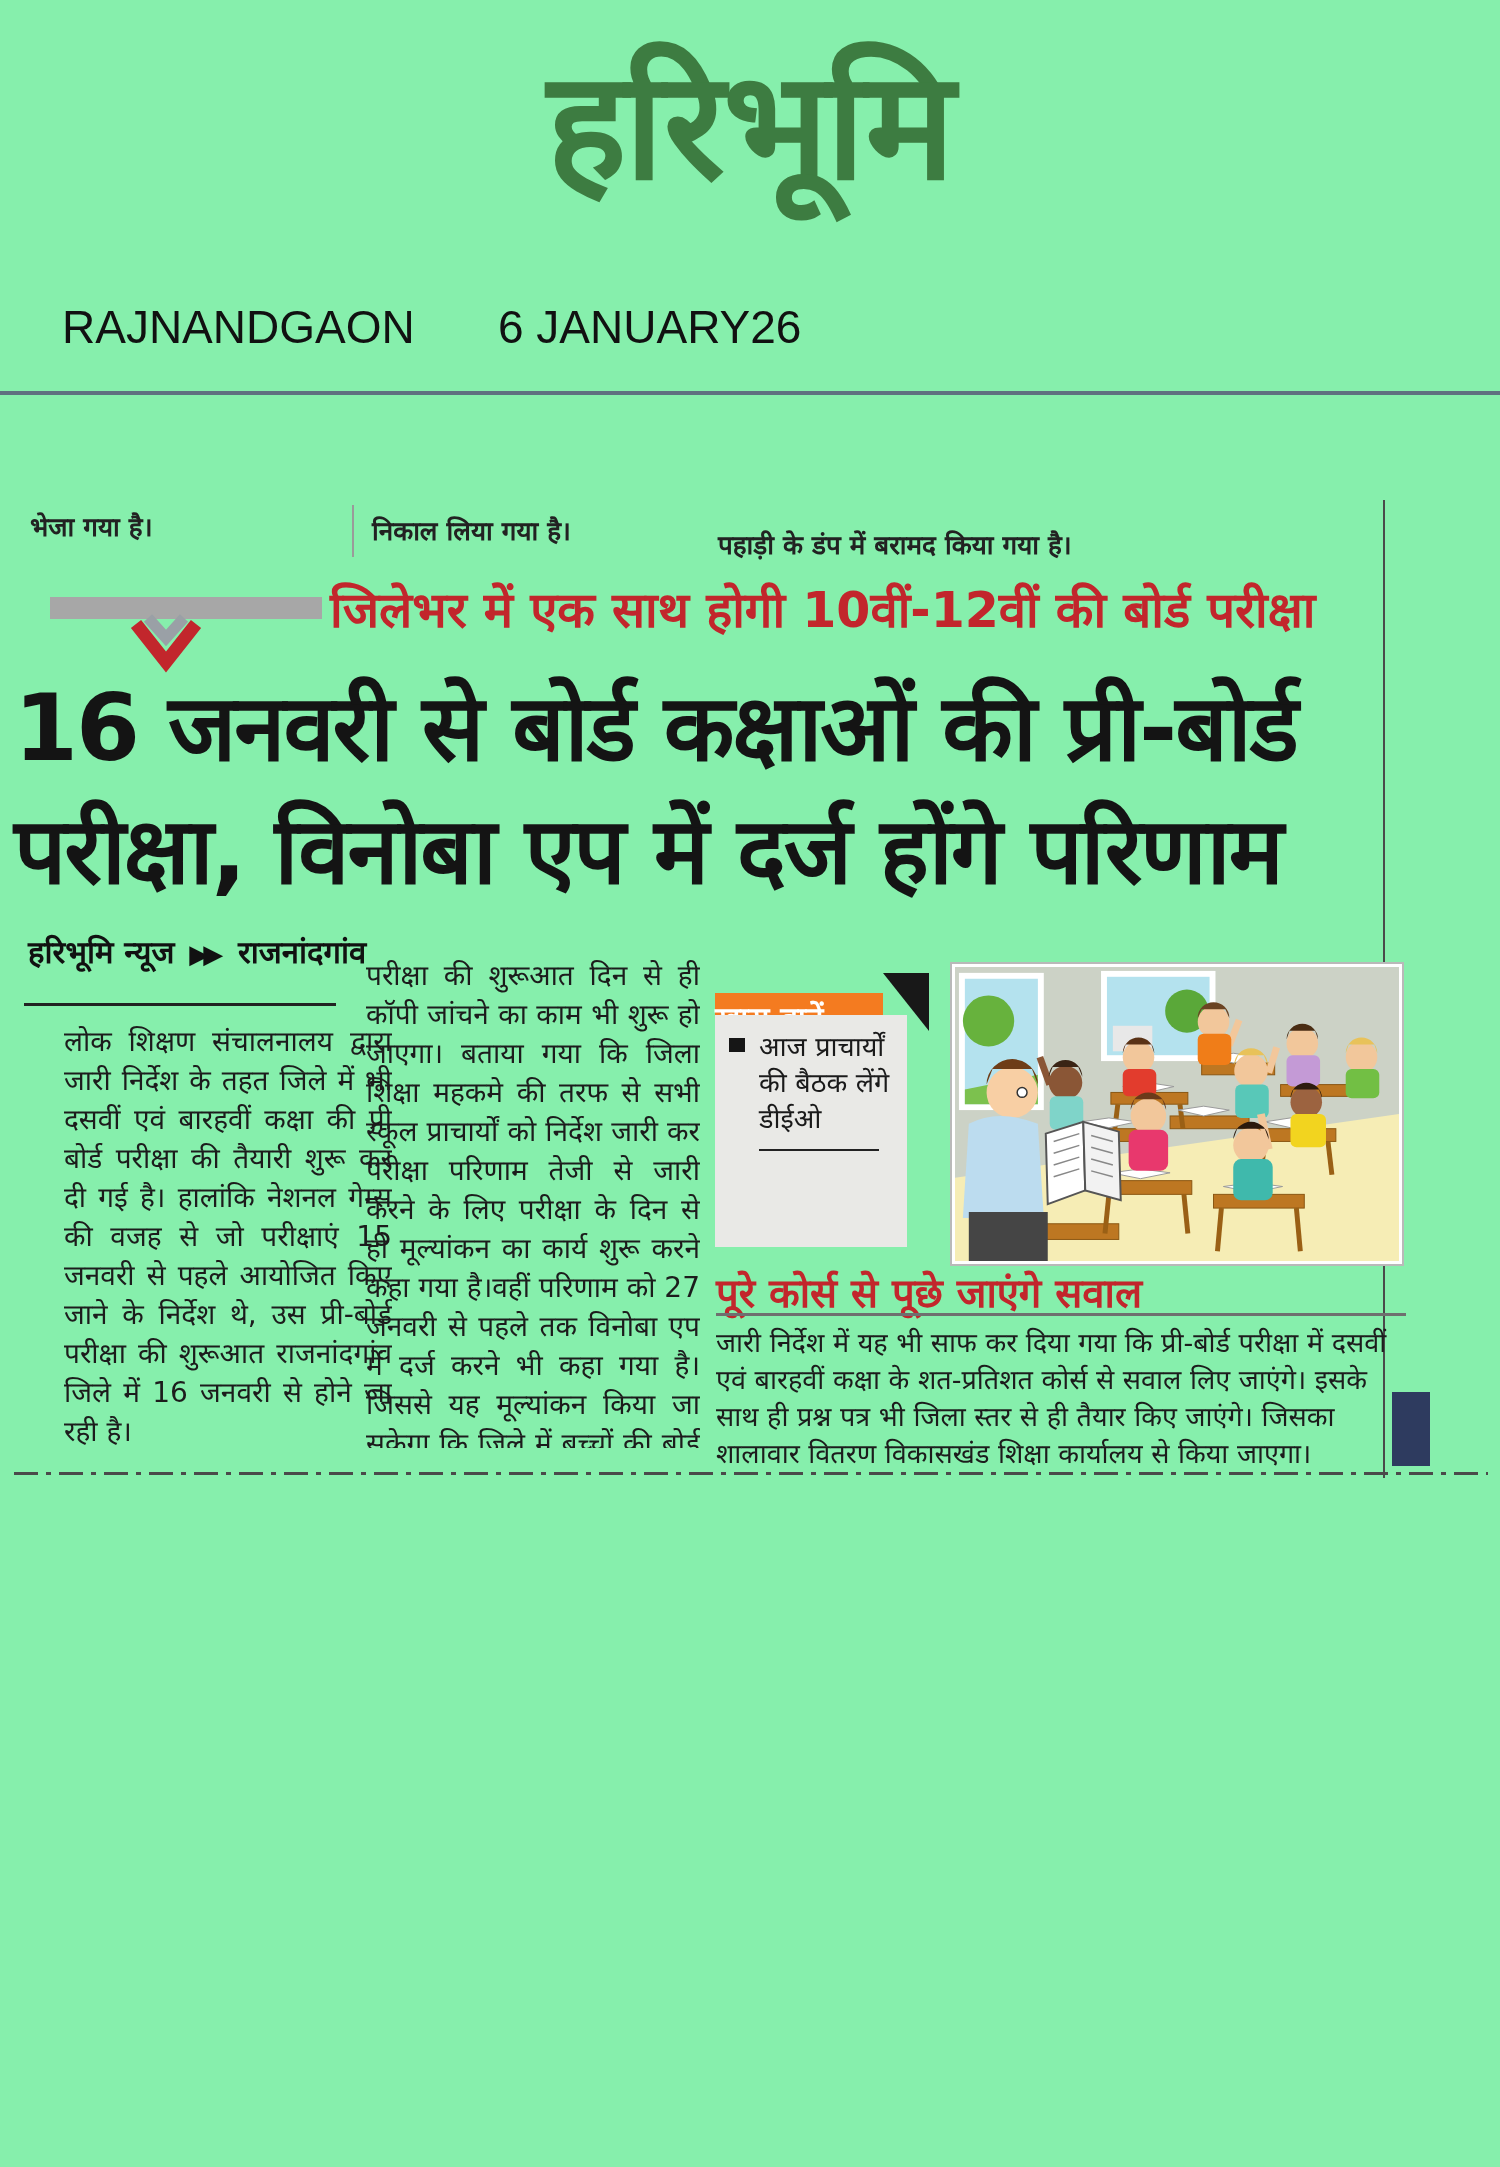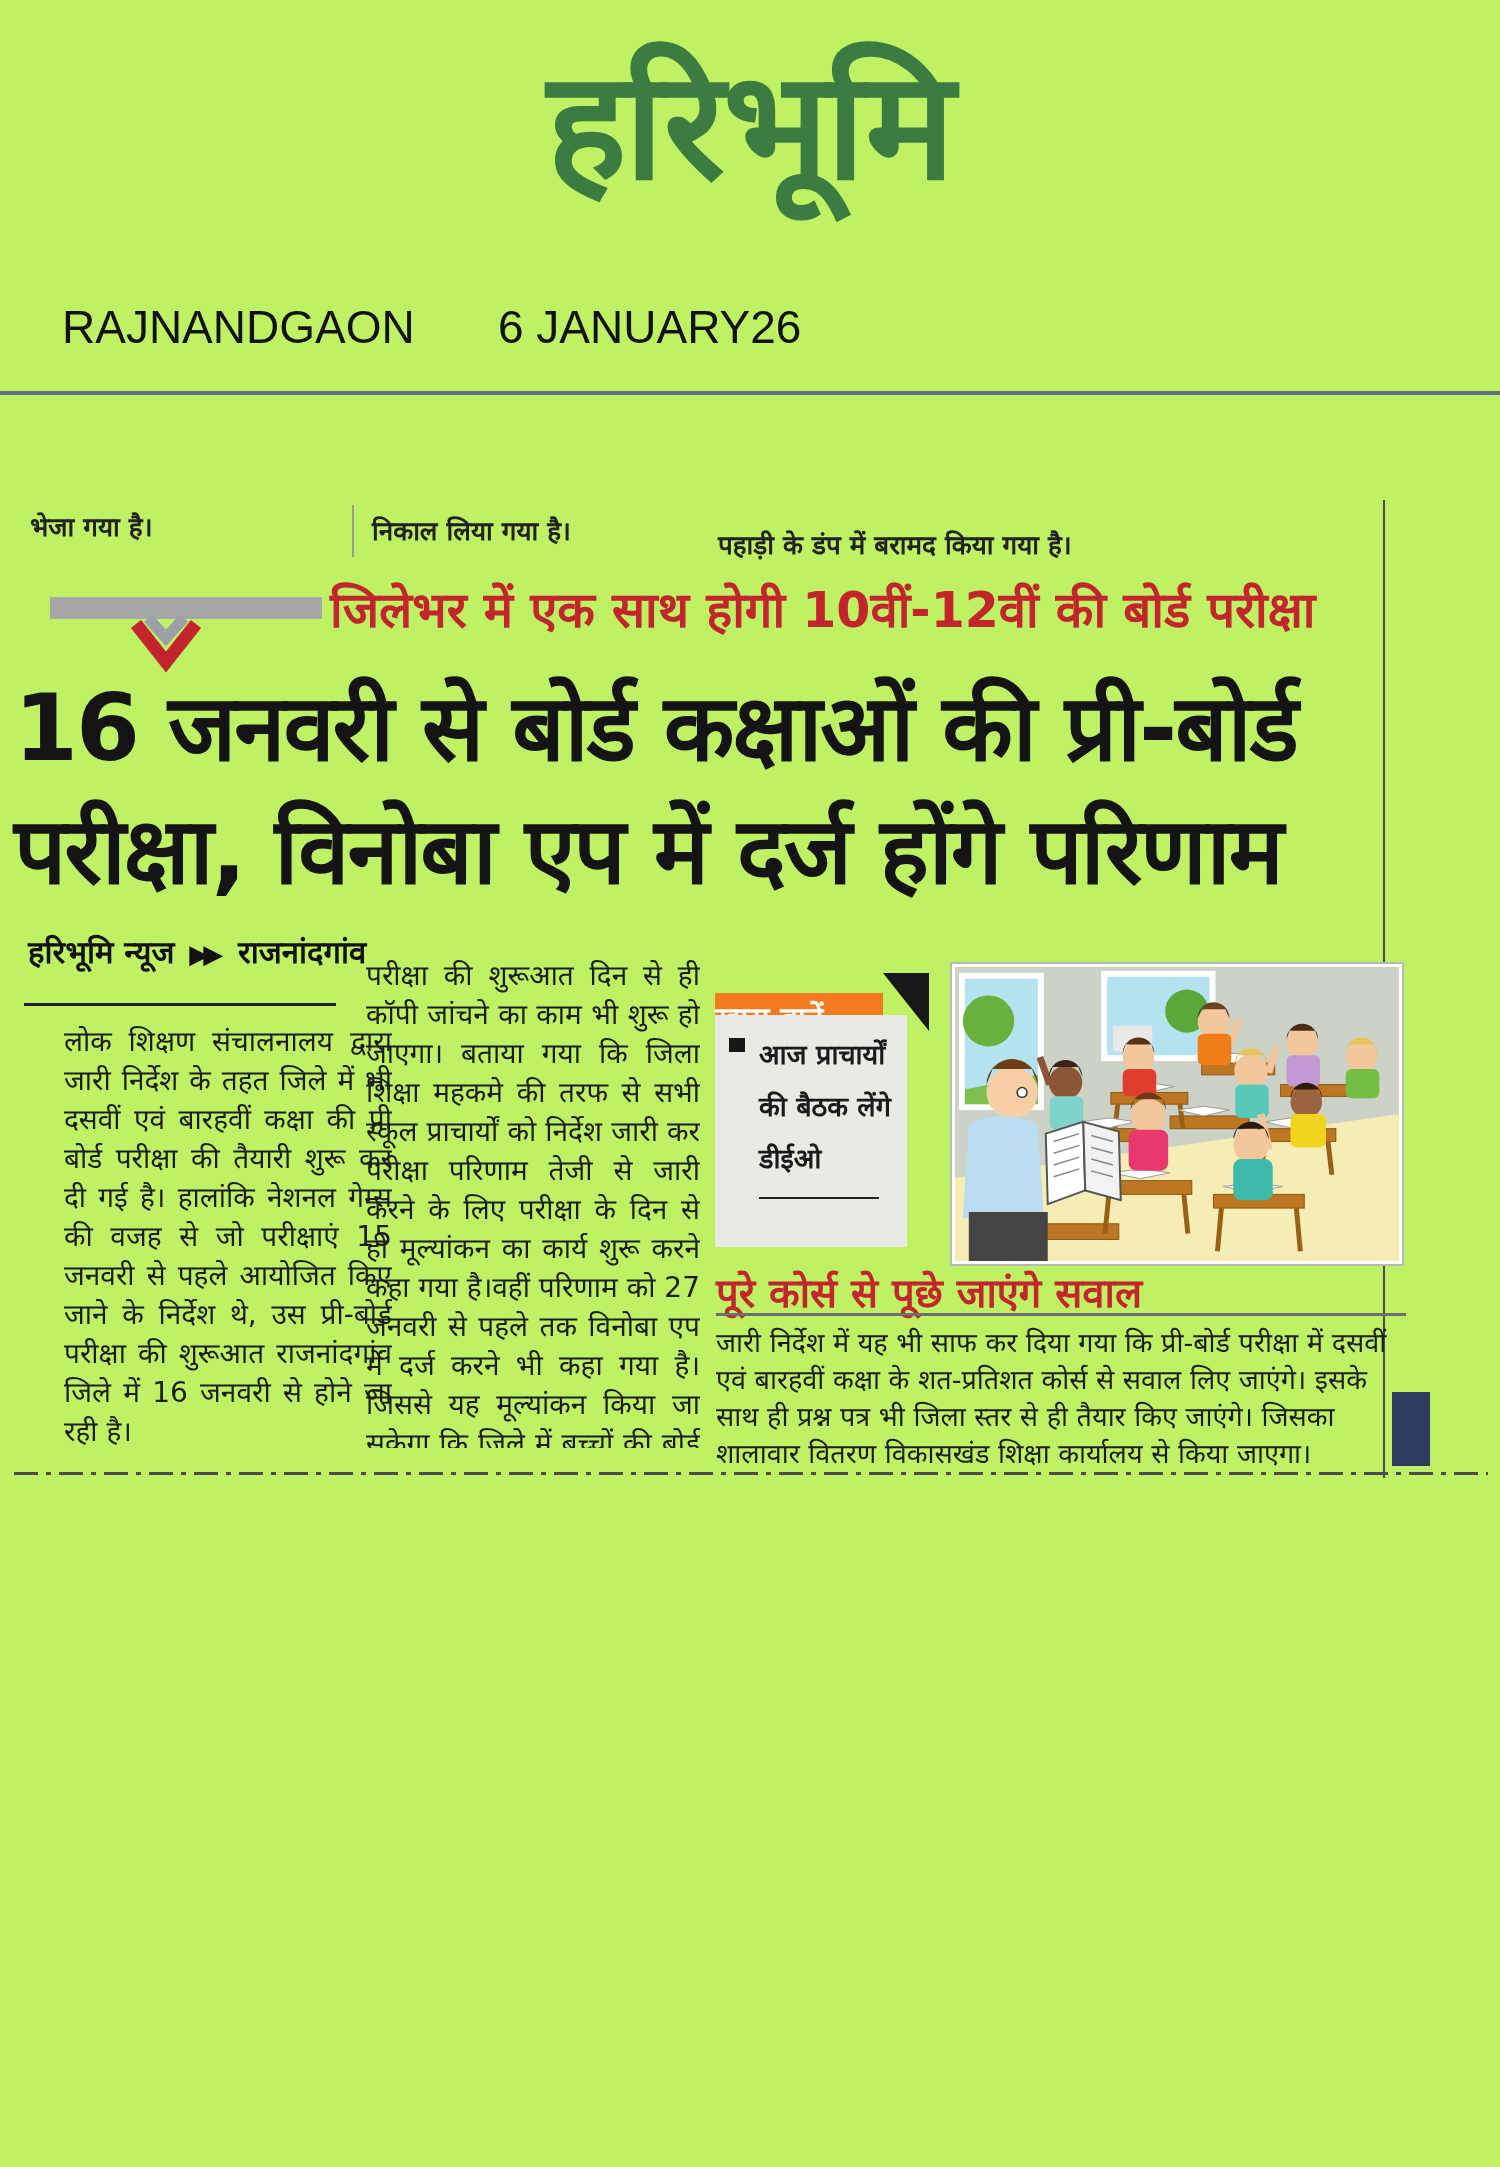"हरिभूमि" .page { background: #bef264 -> #86efac }
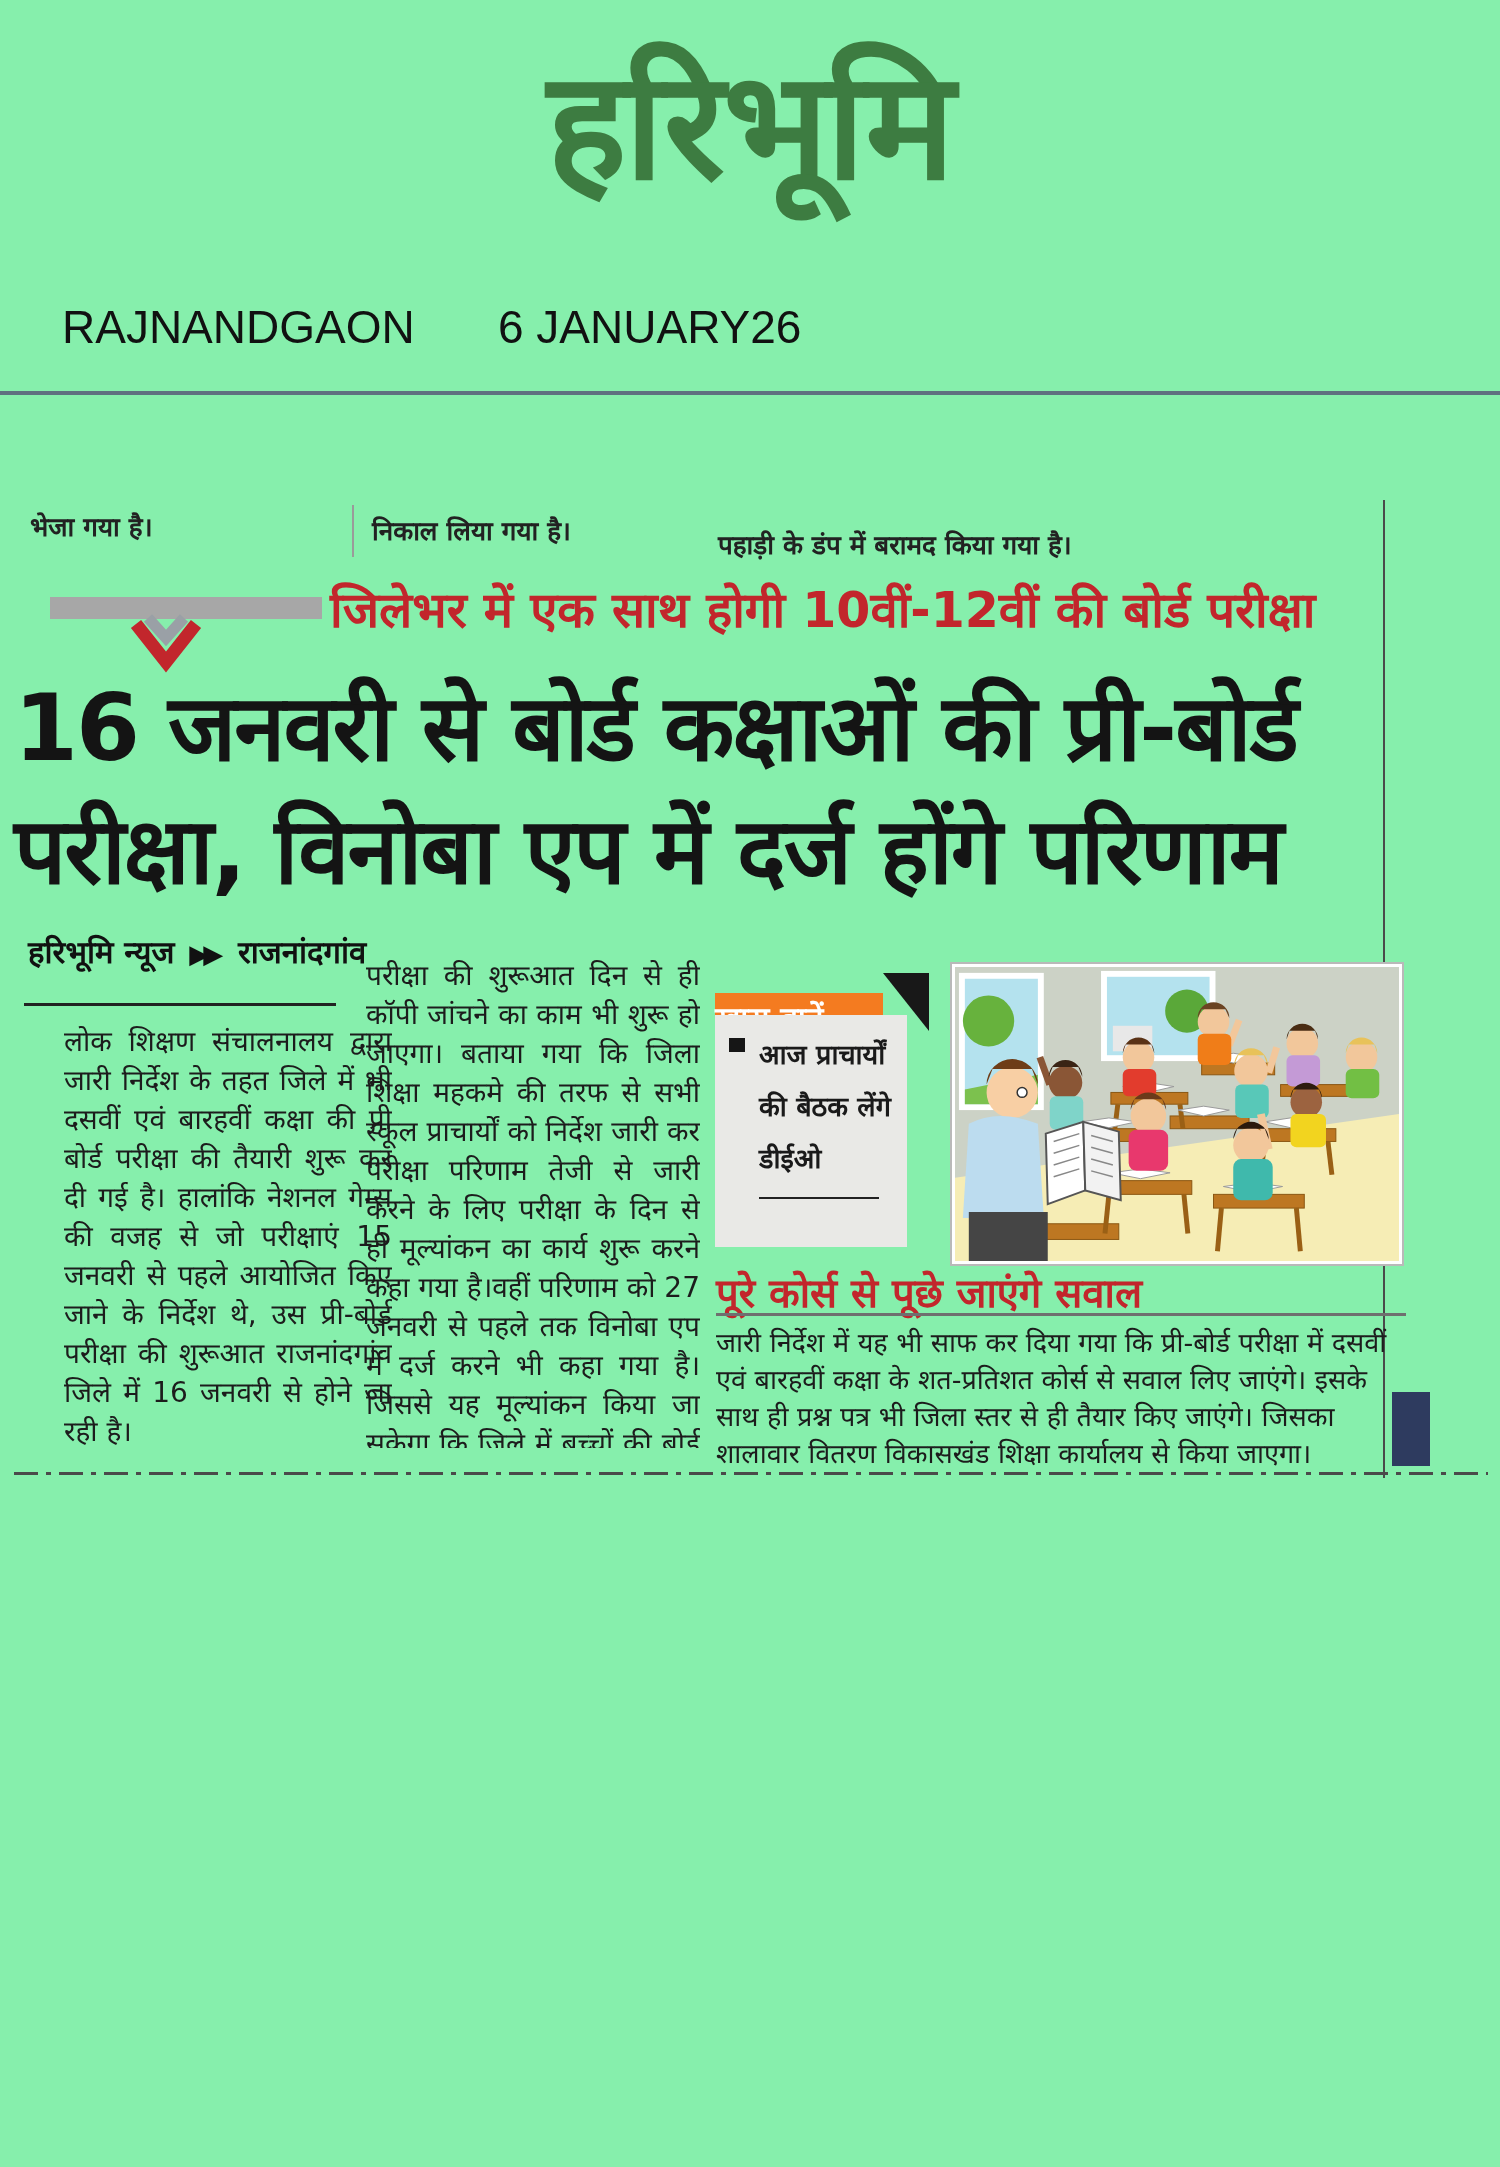"आज प्राचार्यों की बैठक लेंगे" .hl-item { font-weight: 700 -> 400; line-height: 52px -> 36px }
